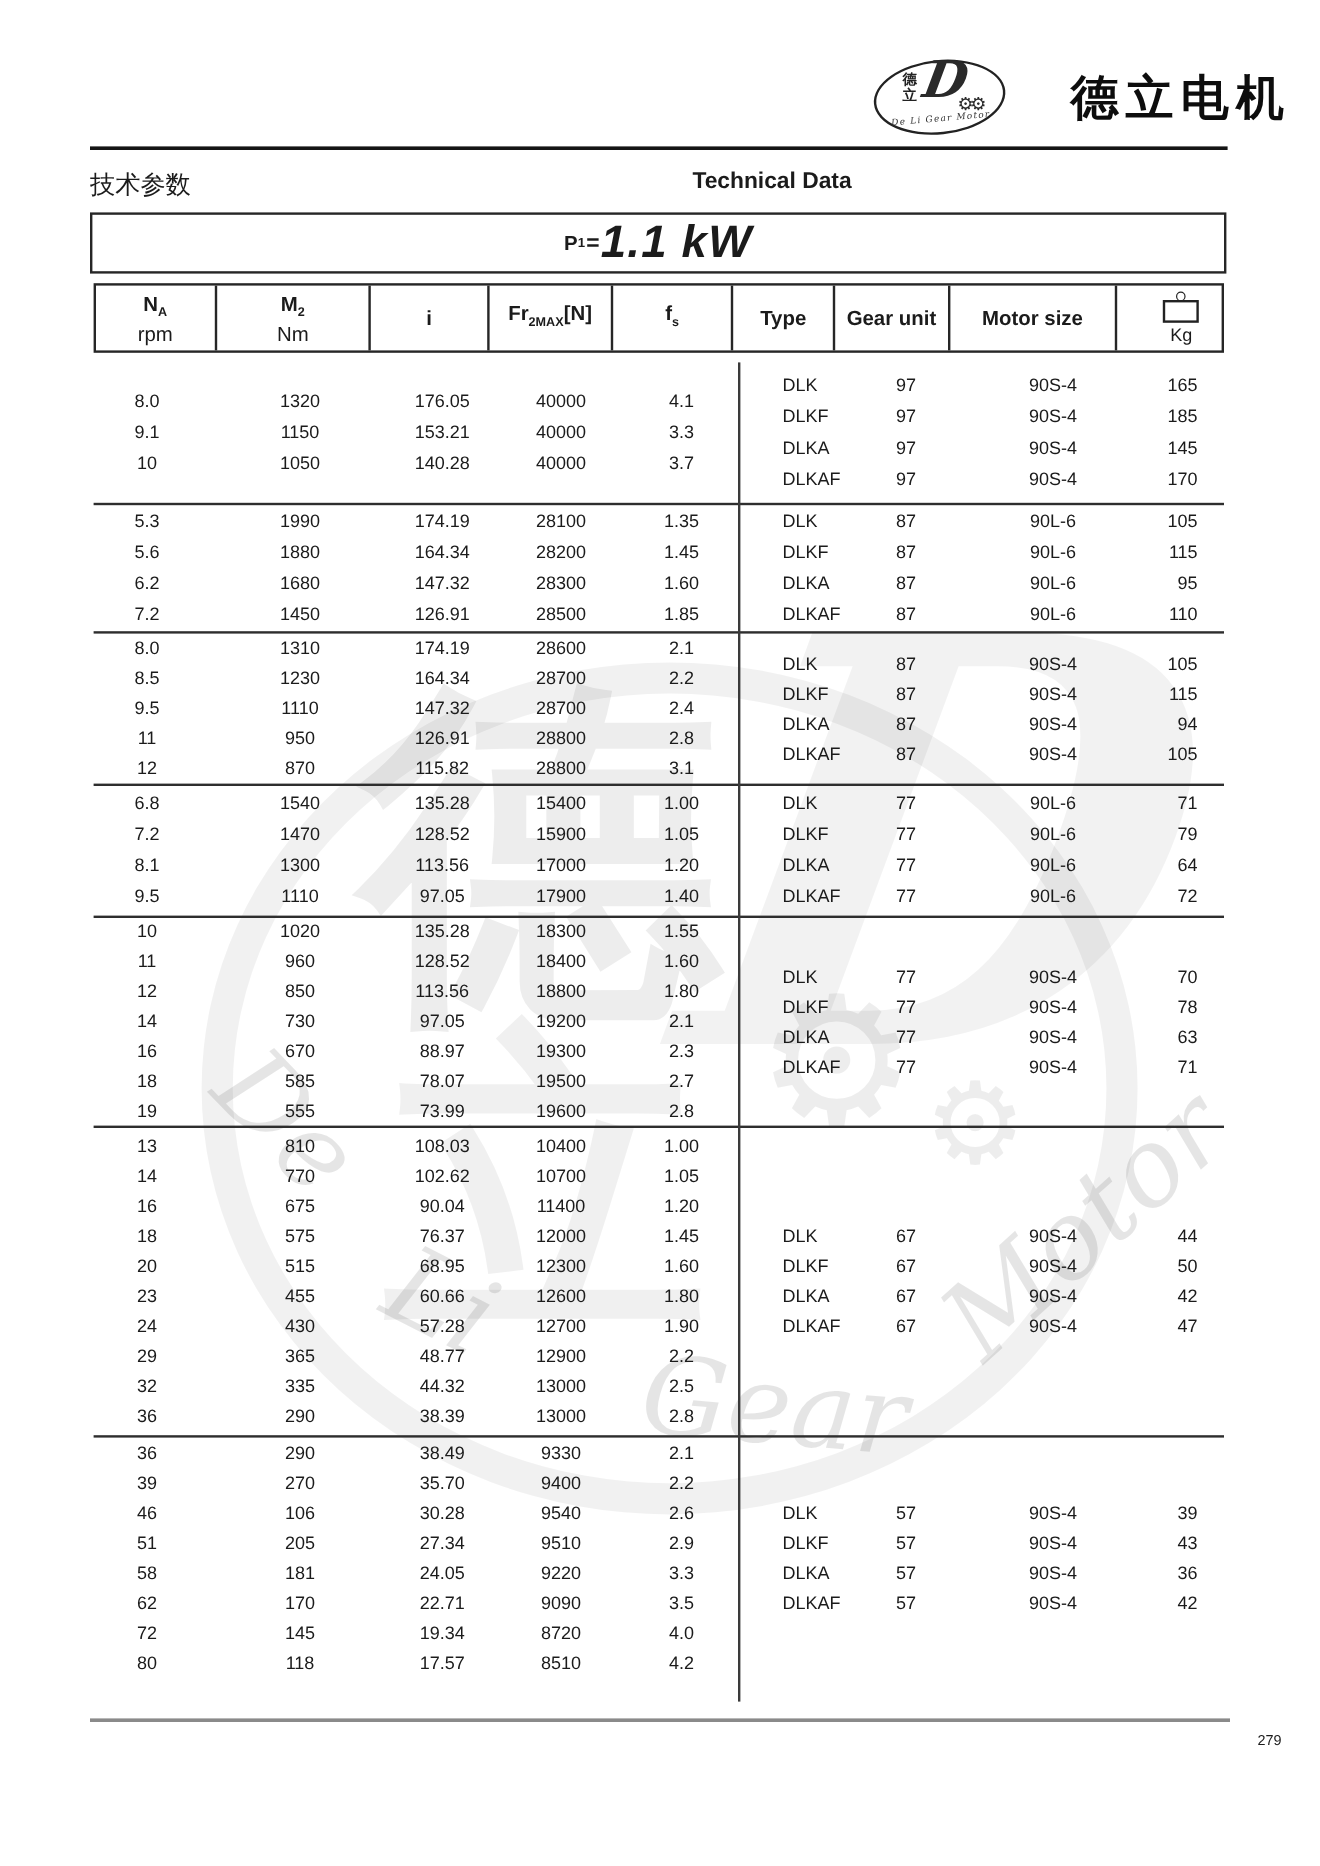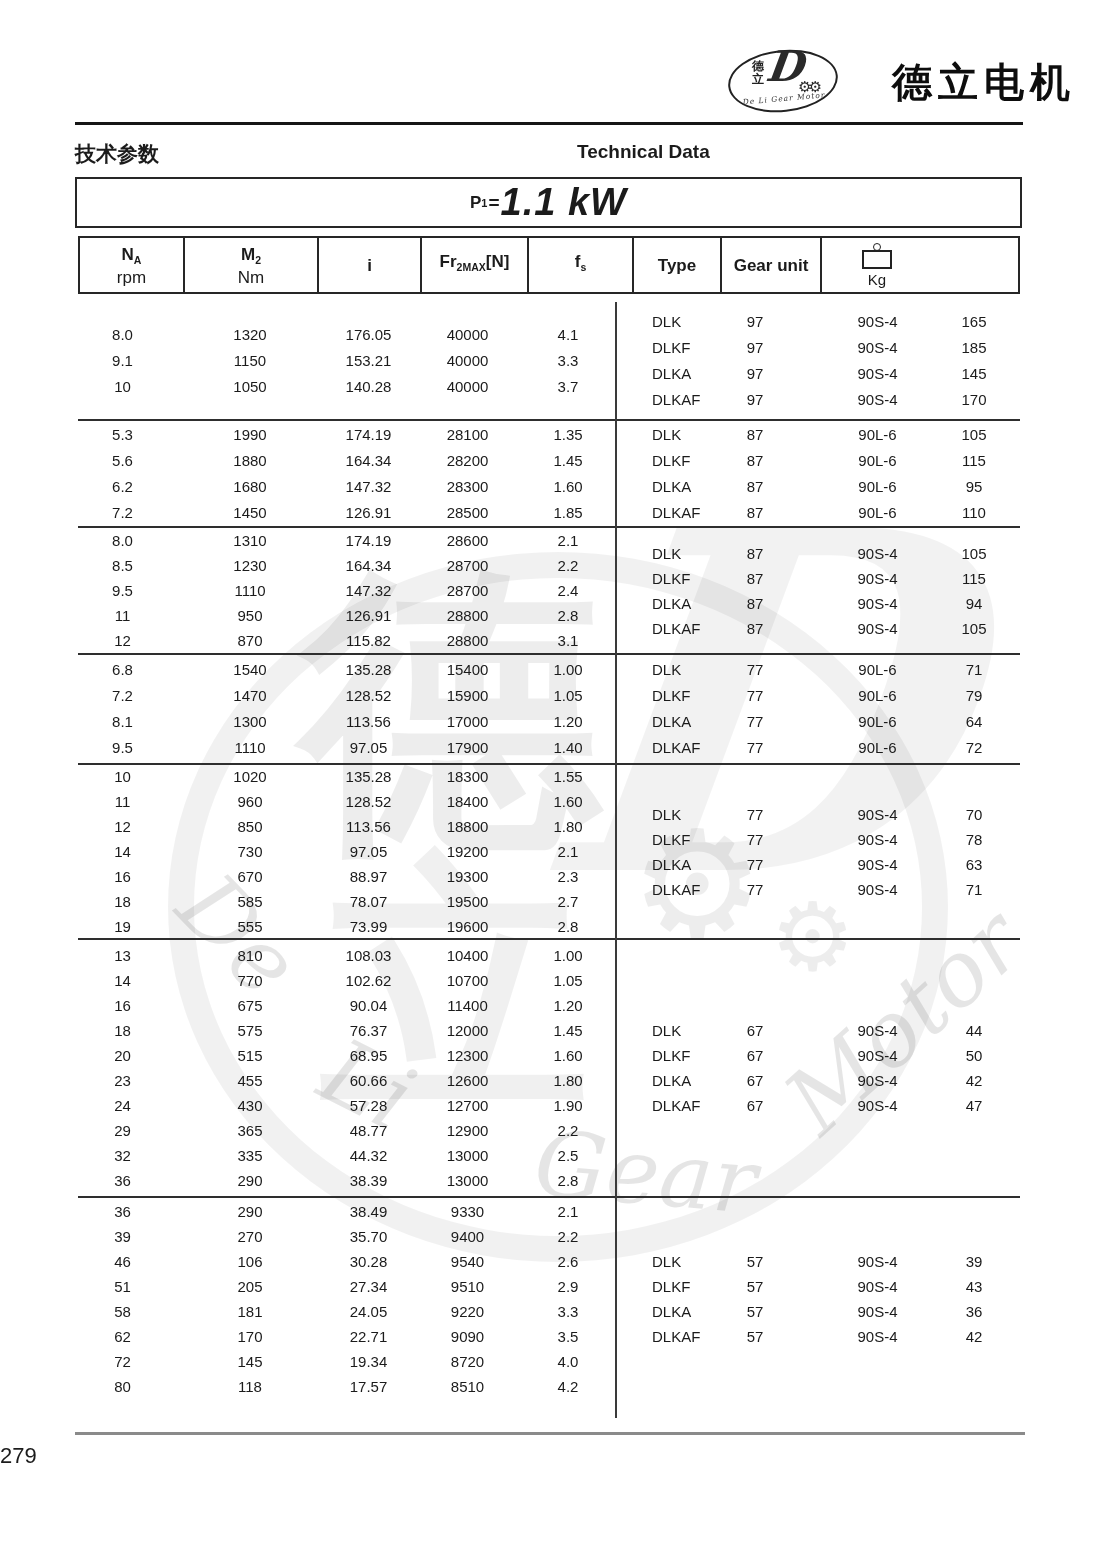"技术参数" .sec-cn { font-weight: bold -> normal }
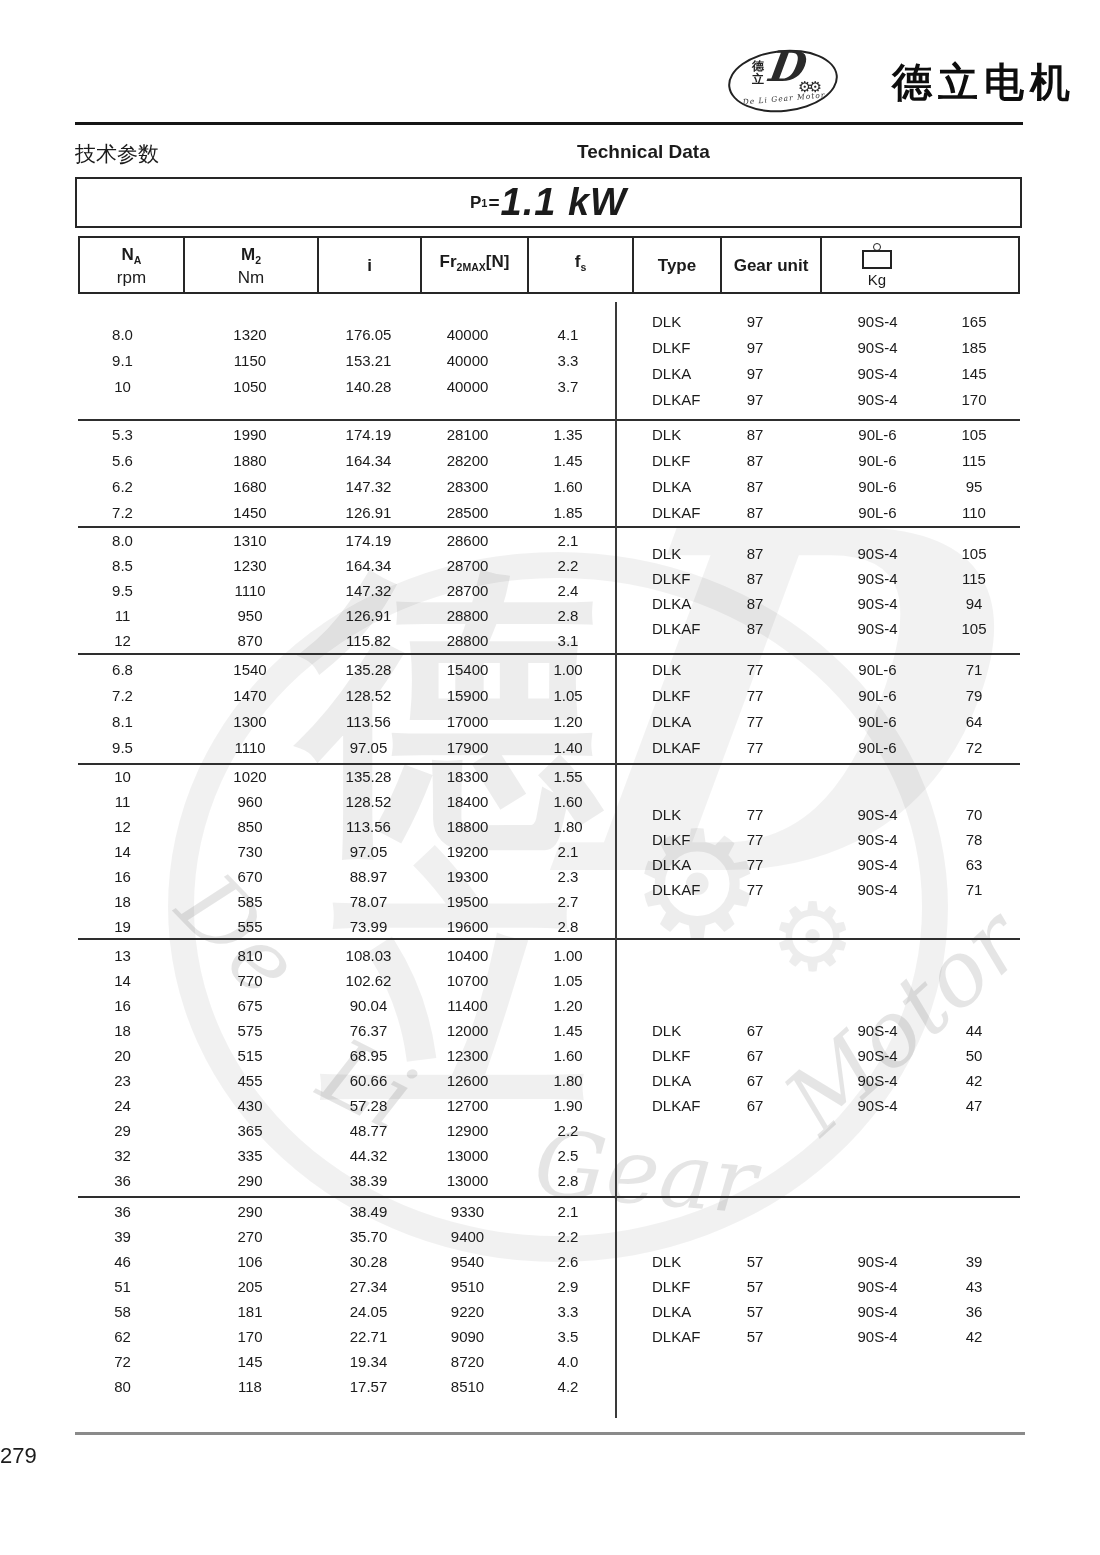"Motor size" div.hcell { html: none -> <div> <div>Motor size</div> </div> }
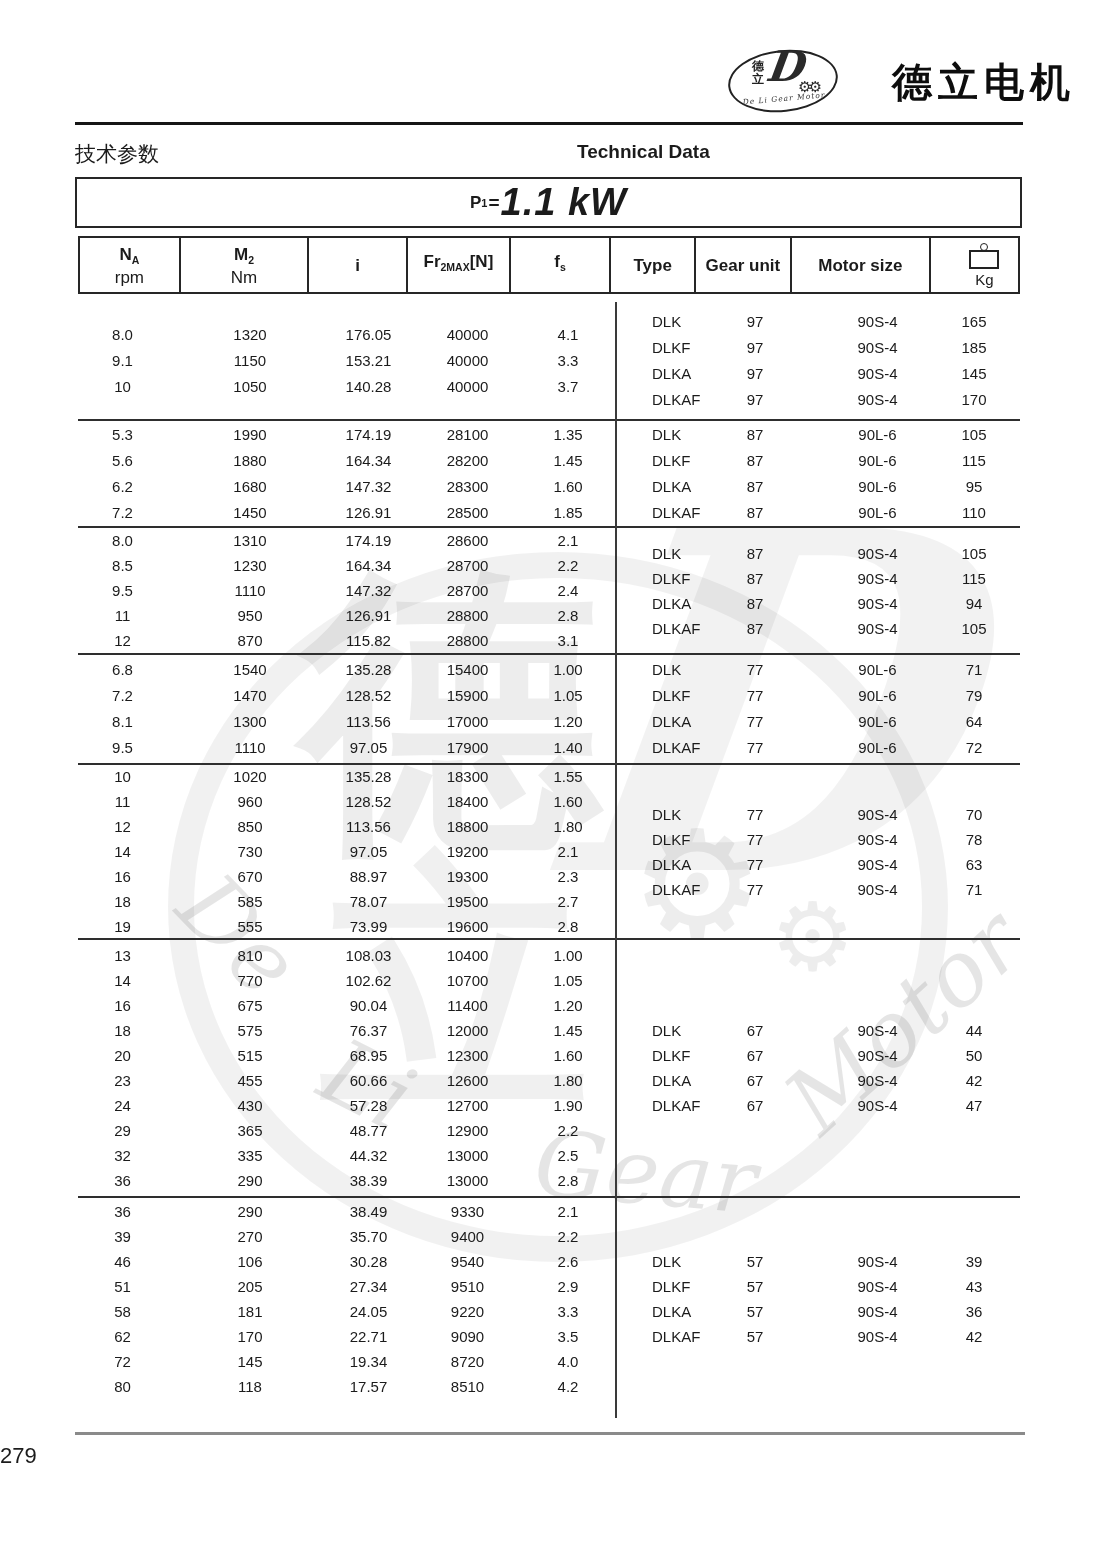"165" .rc3 { text-align: none -> right }
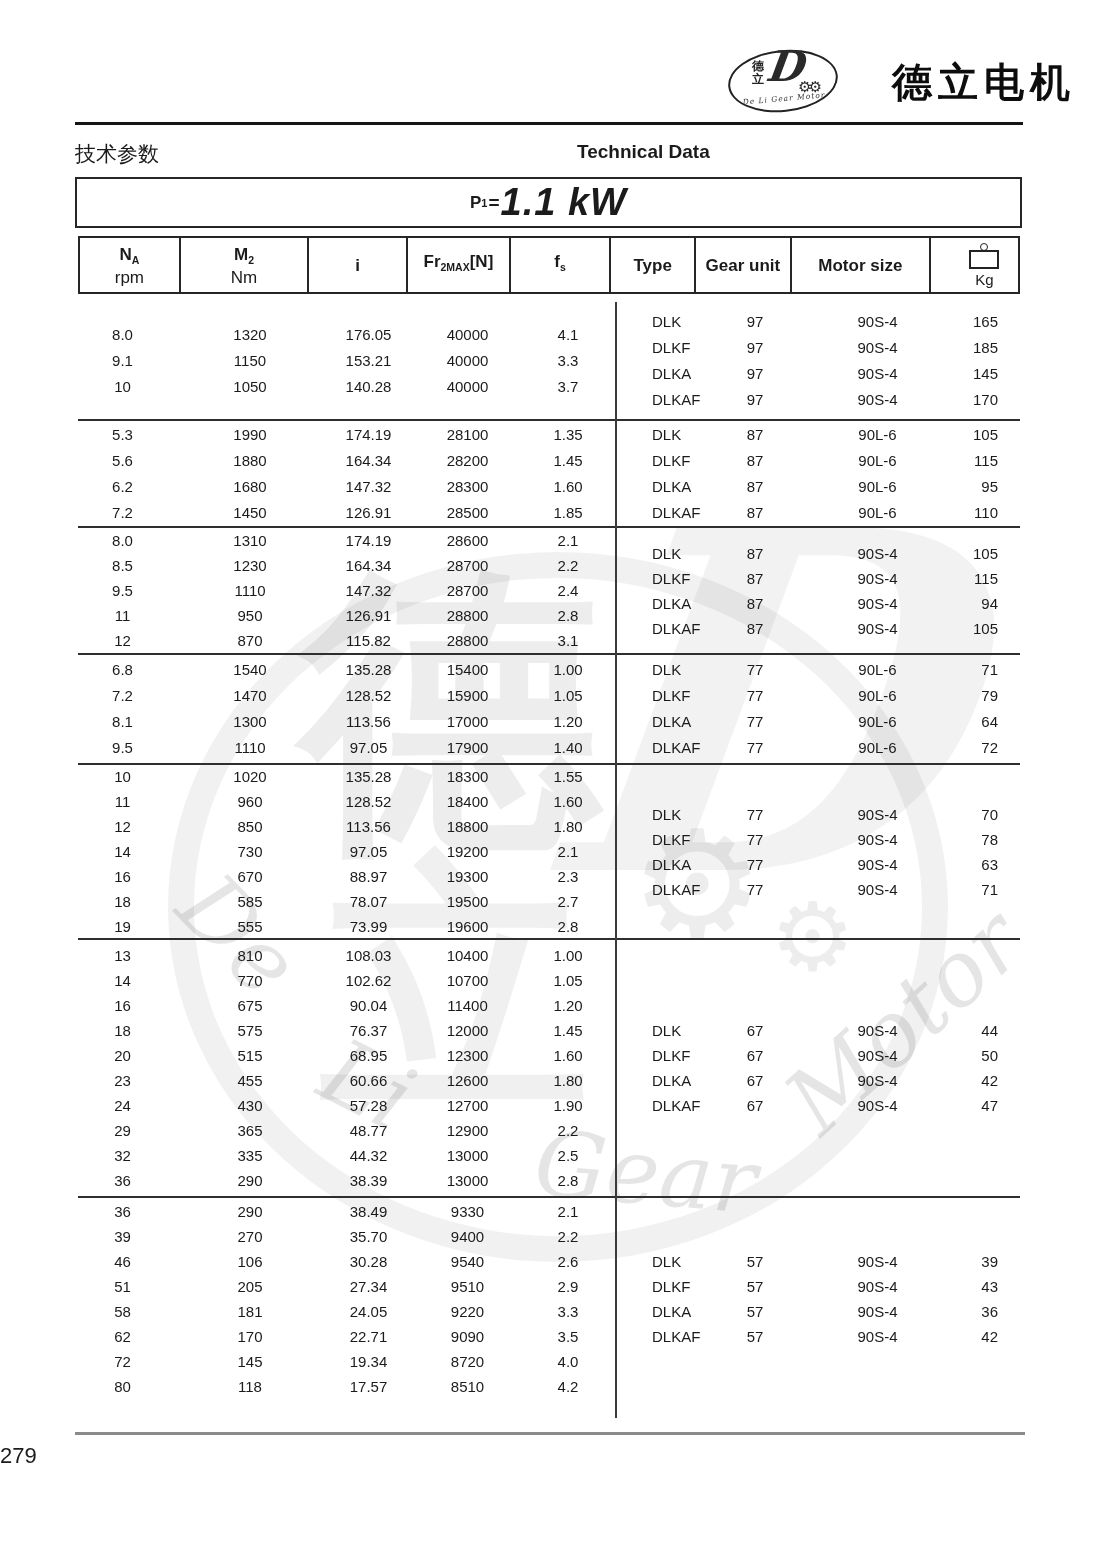"279" .page-number { font-size: 22px -> 12px; text-align: left -> right }
